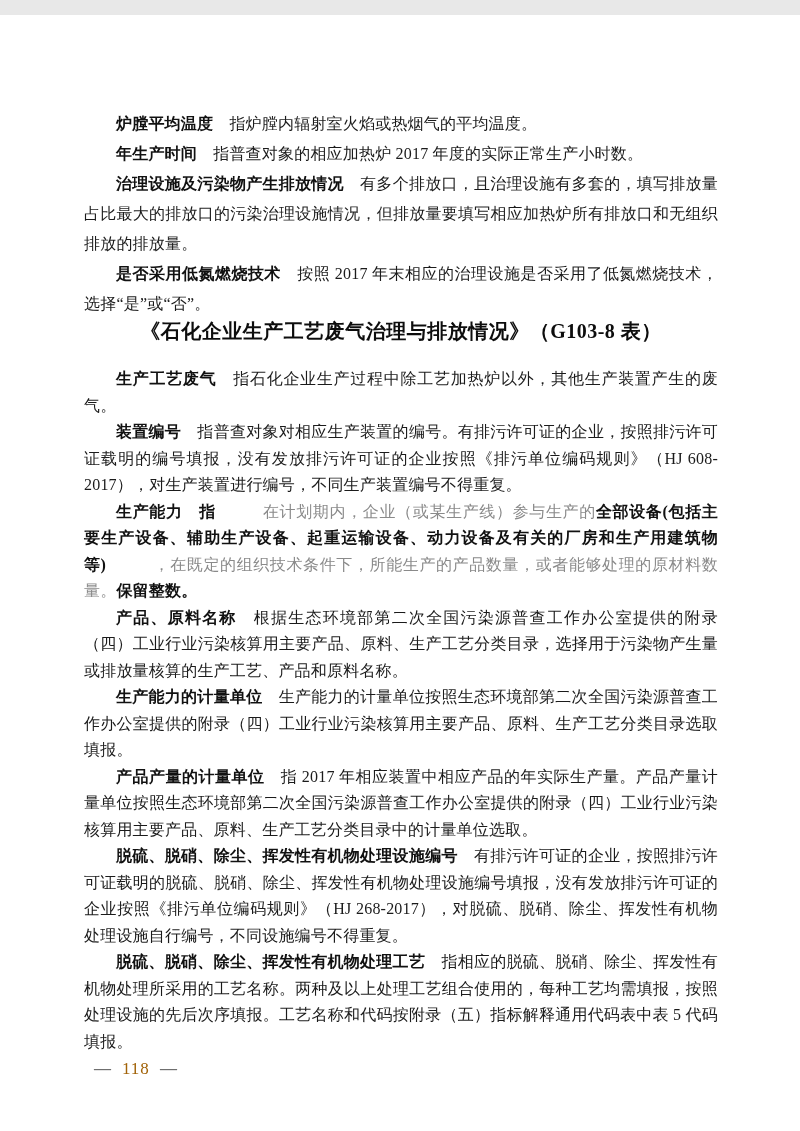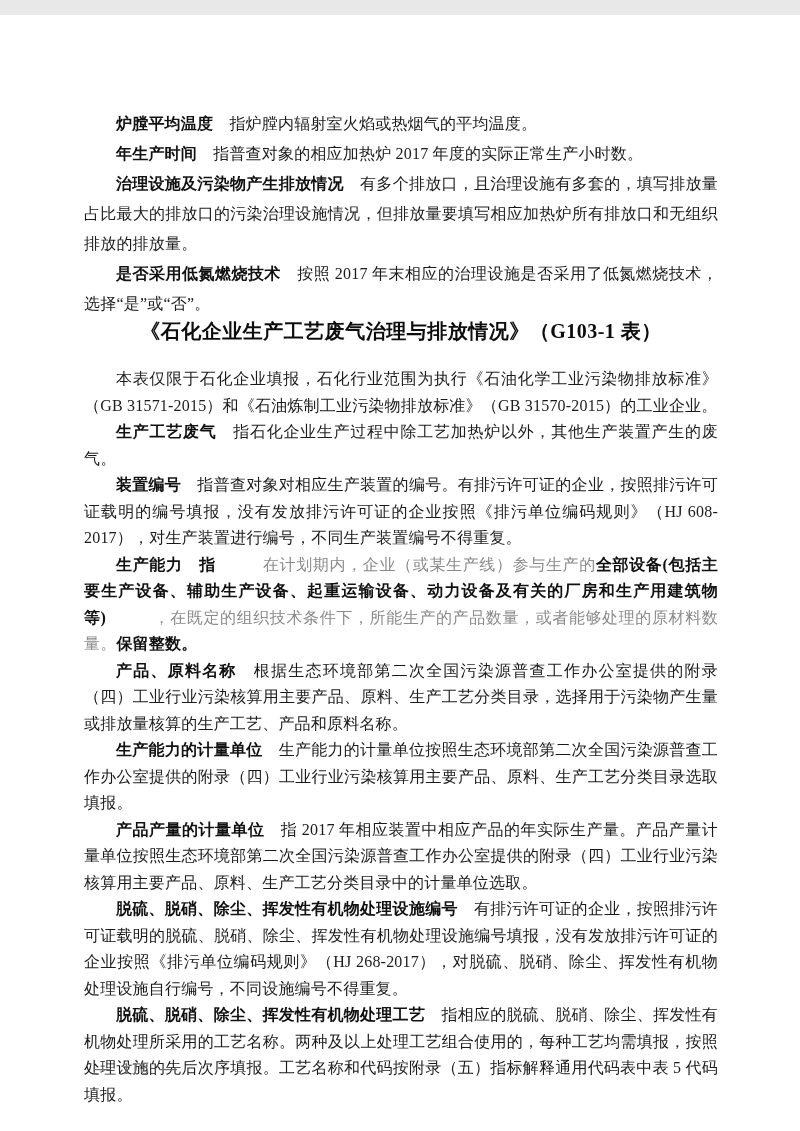"《石化企业生产工艺废气治理与排放情况》（G103-1 表）" h1.doc-title { text: G103-1 -> G103-8 }
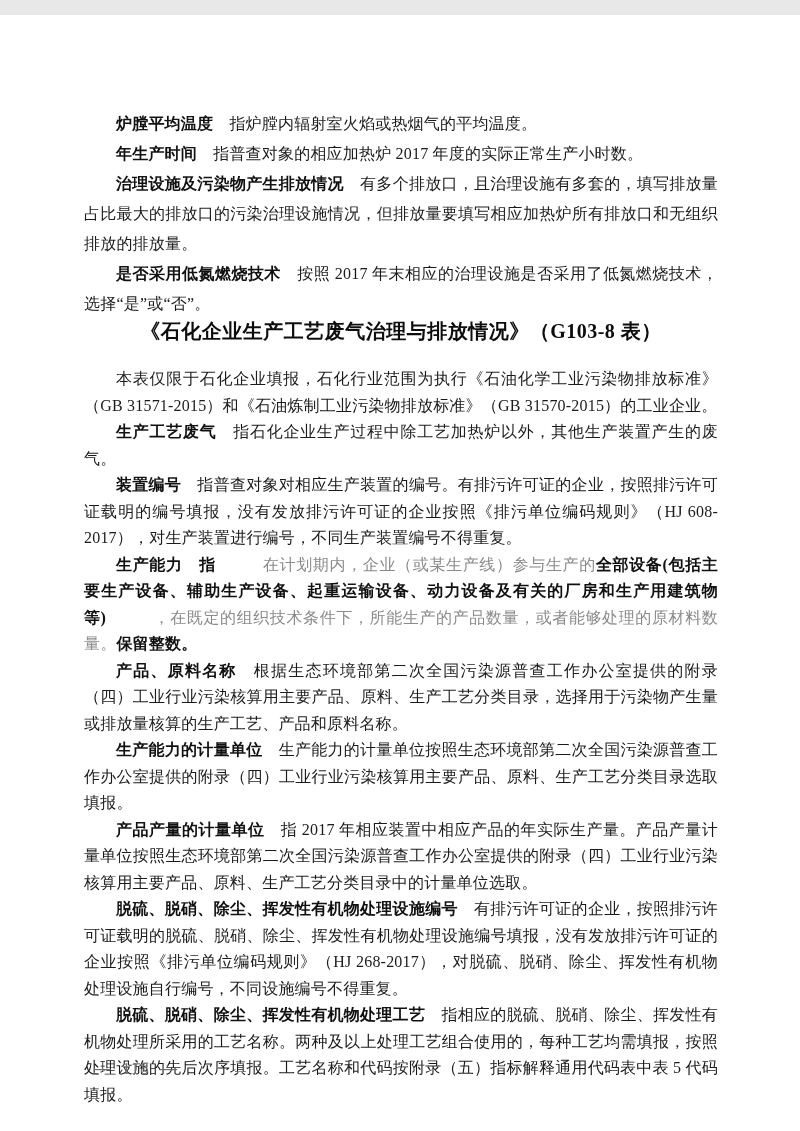"本表仅限于石化企业填报，石化行业范围为执行《石油化学工业污染物排放标准》（GB" p.para { html: <p><span>本表仅限于石化企业填报，石化行业范围为执行《石油化学工业污染物排放标准》（GB 31571-2015）和《石油炼制工业污染物排放标准》（GB 31570-2015）的工业企业。</span></p> -> none }
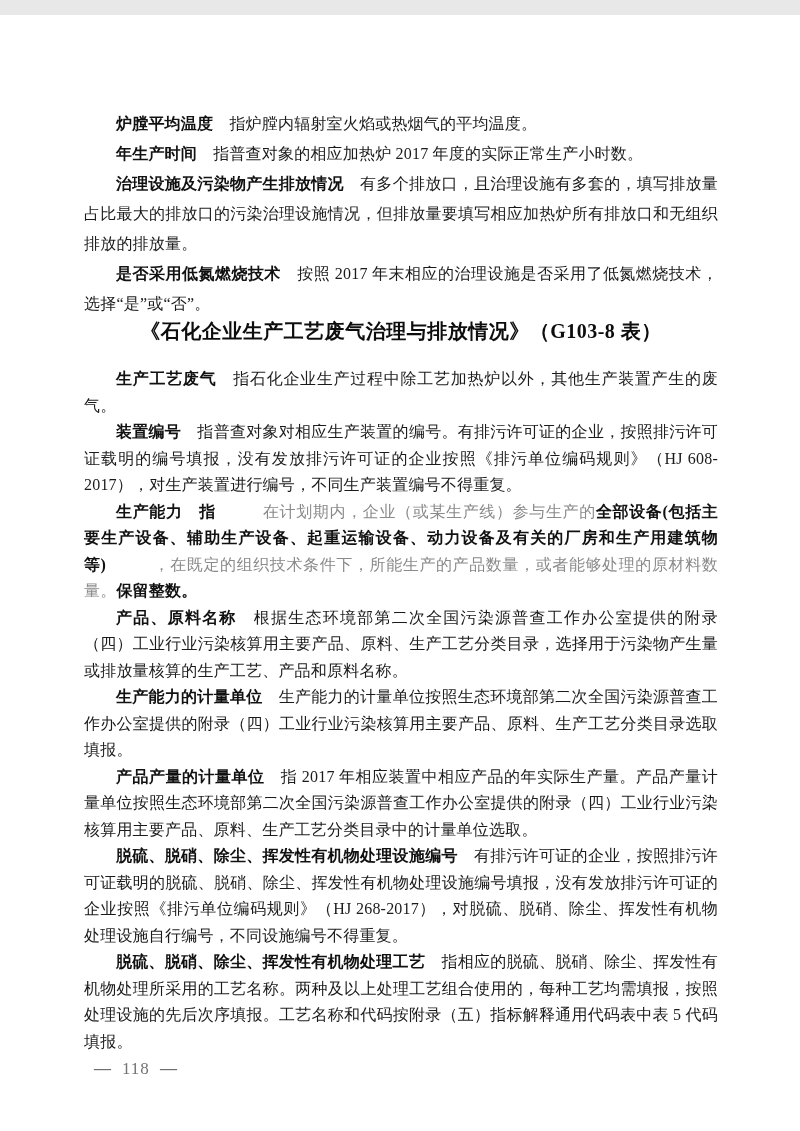"118" .footer .pagenum { color: #737373 -> #a16207 }
